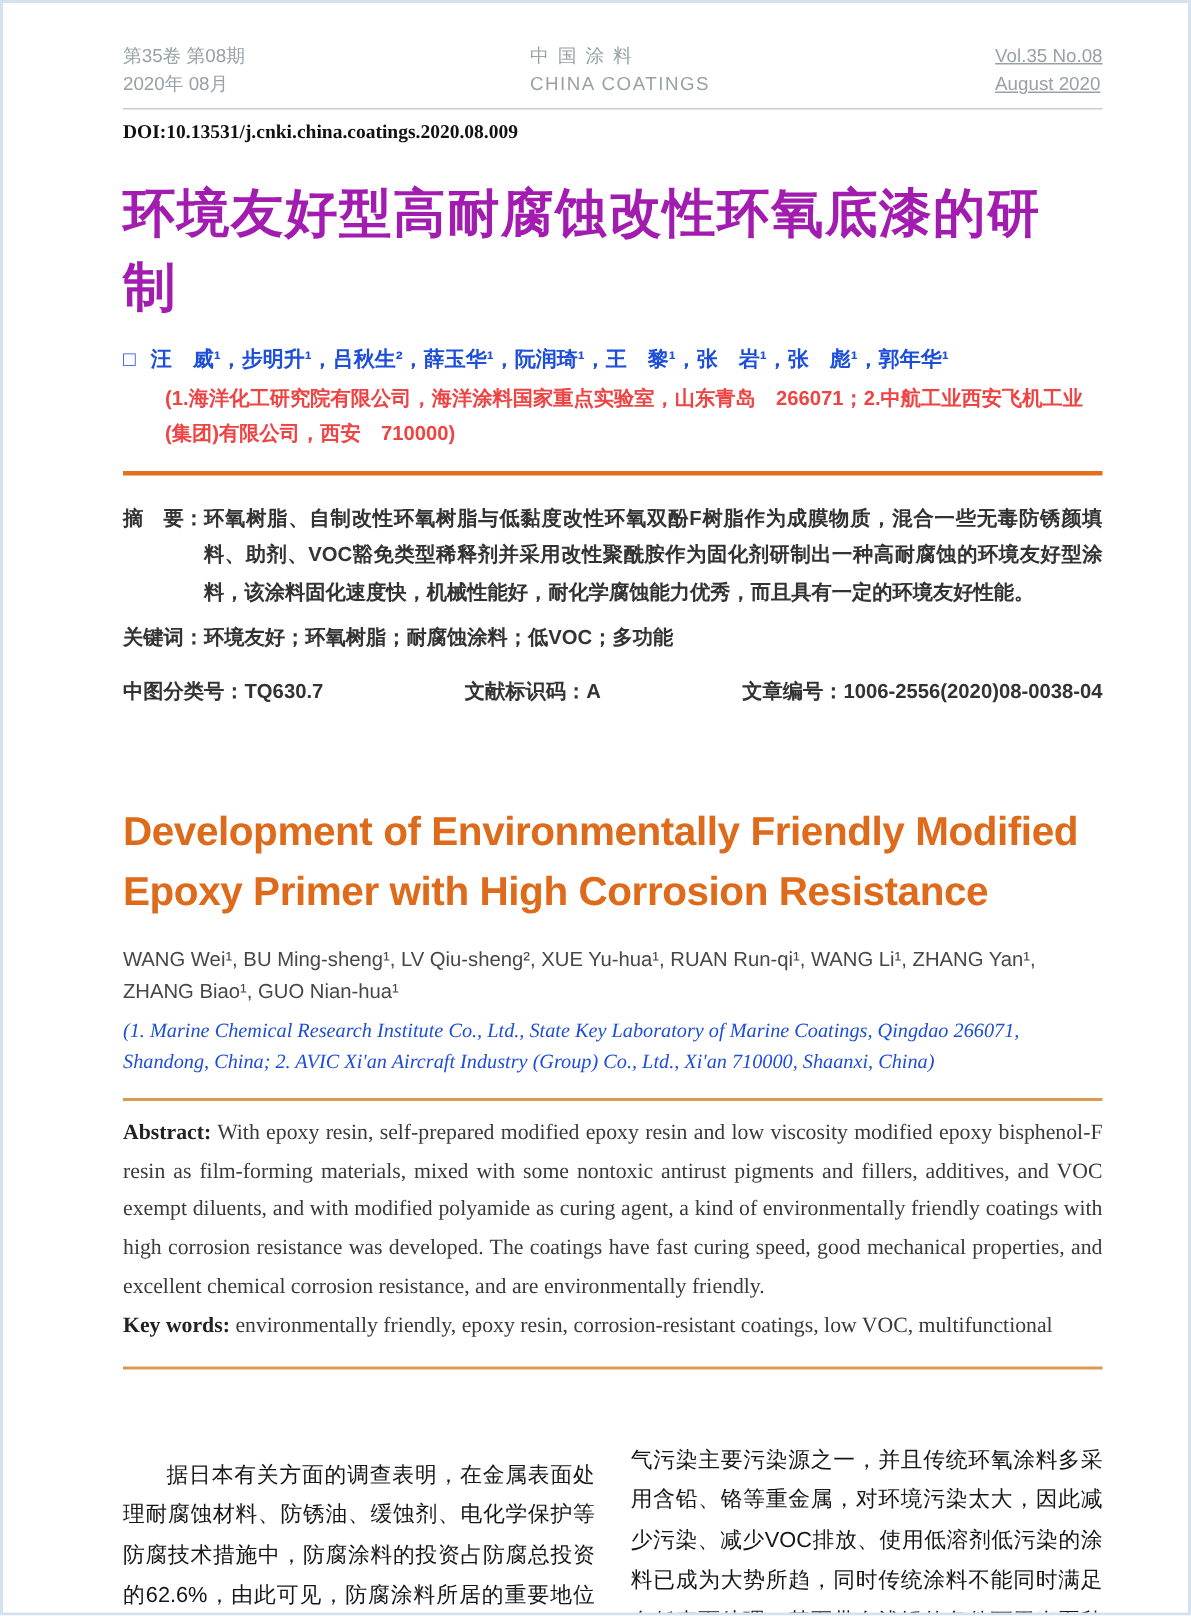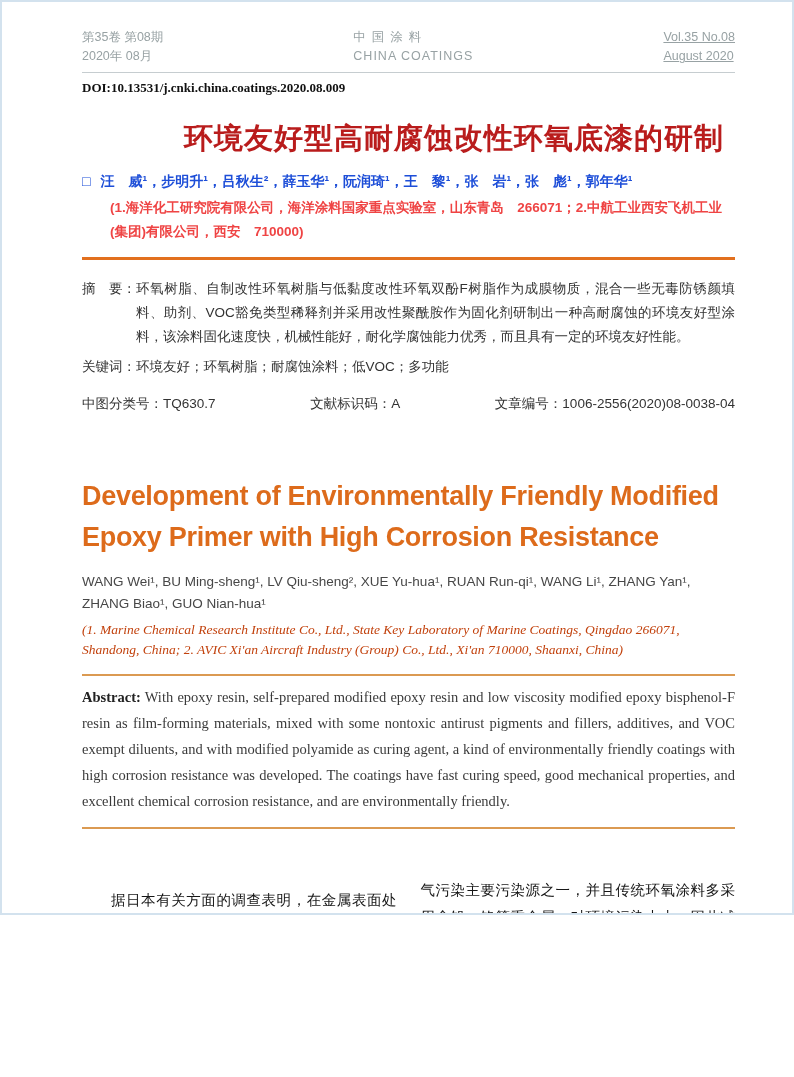"第35卷 第08期" .page { height: 915px -> 1077px }
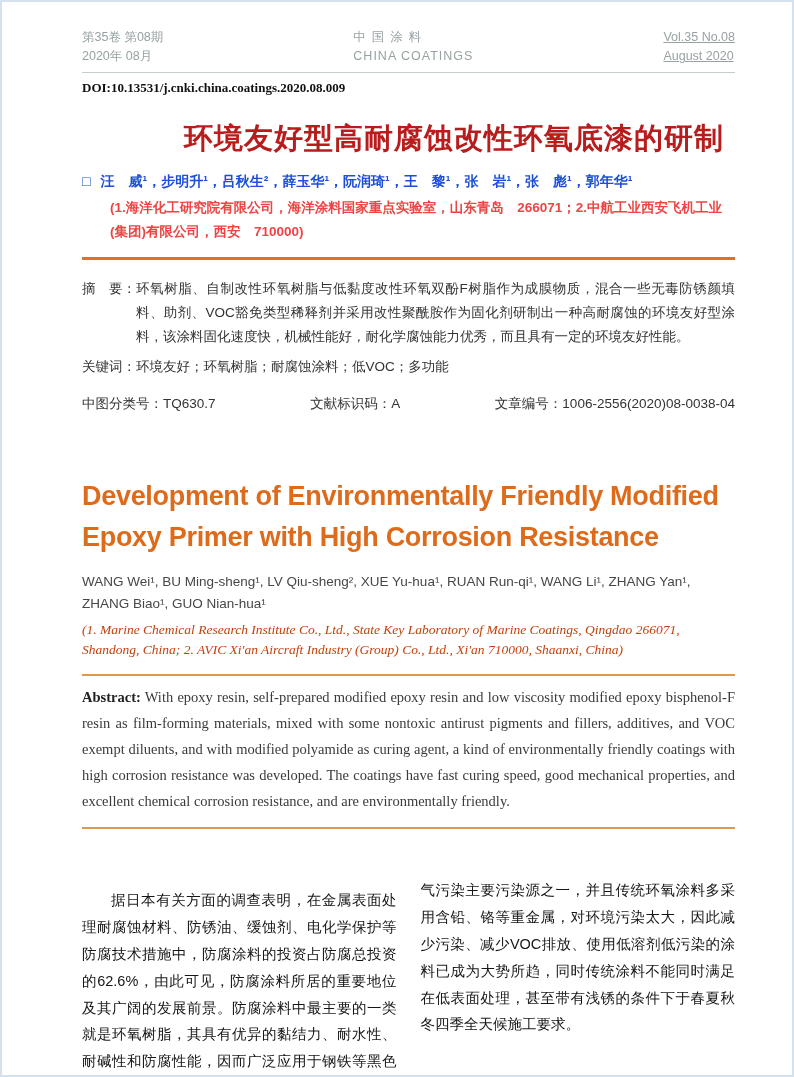"环境友好型高耐腐蚀改性环氧底漆的研制" .title-cn { color: #b91c1c -> #a21caf; font-size: 29px -> 35px; text-align: right -> none }
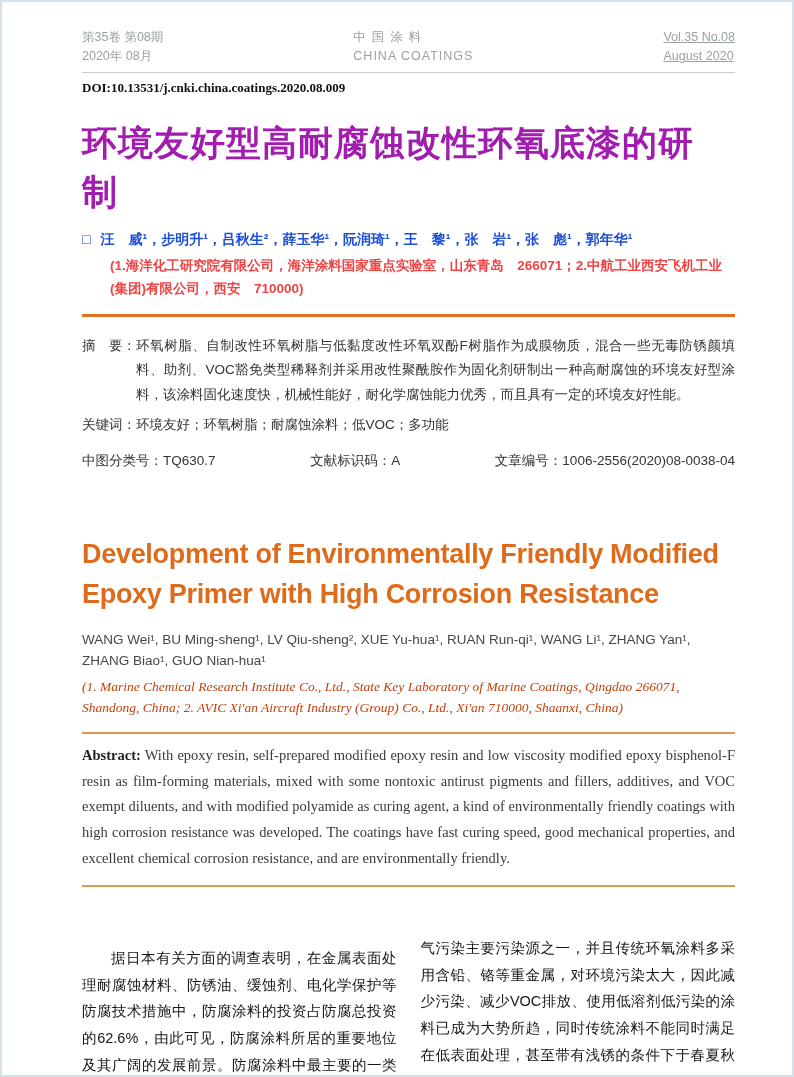"摘 要：" .abs-cn { font-weight: 400 -> 700 }
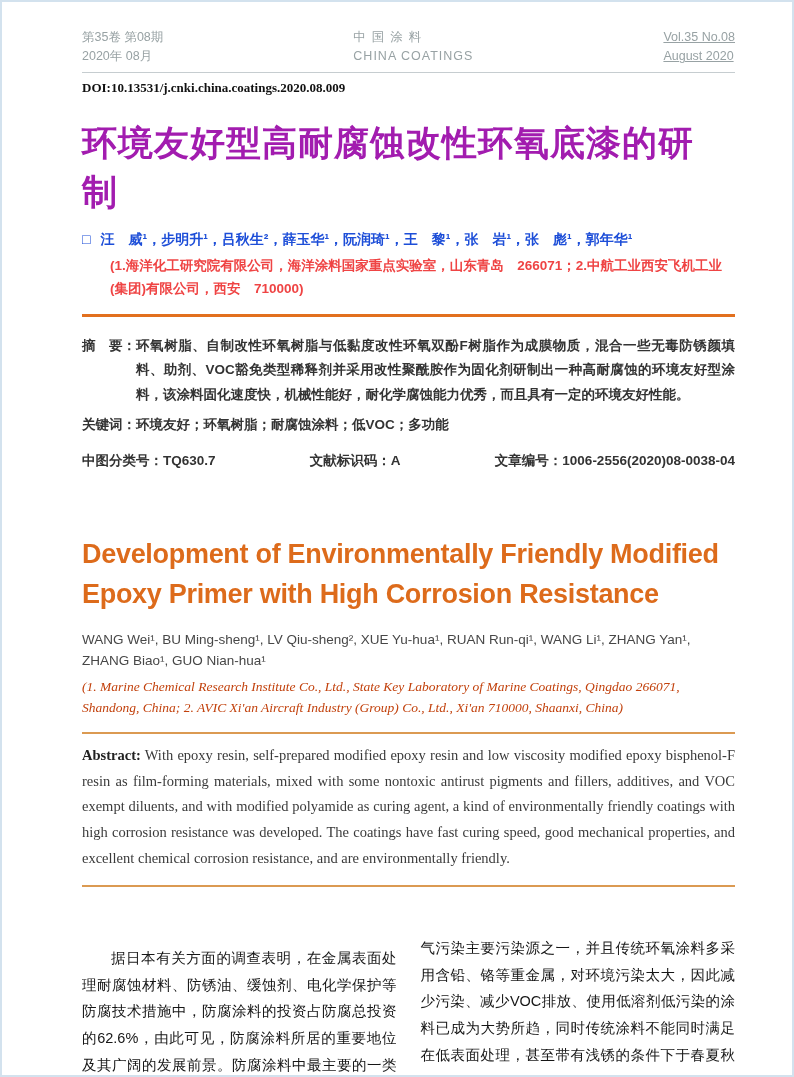"(1. Marine Chemical Research Institute" .affil-en { color: #c2410c -> #1d4ed8 }
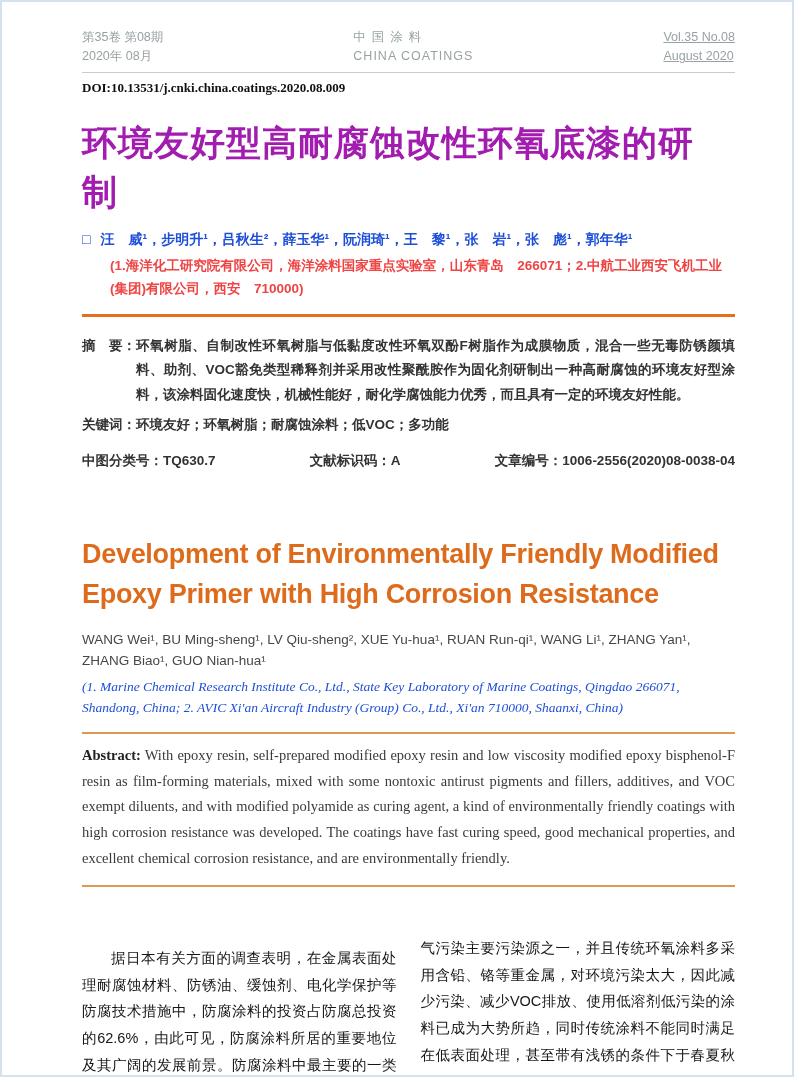"Key words: environmentally friendly," p { html: none -> <p><span>Key words:</span><span> environmentally friendly, epoxy resin, corrosion-resistant coatings, low VOC, multifunctional</span></p> }
